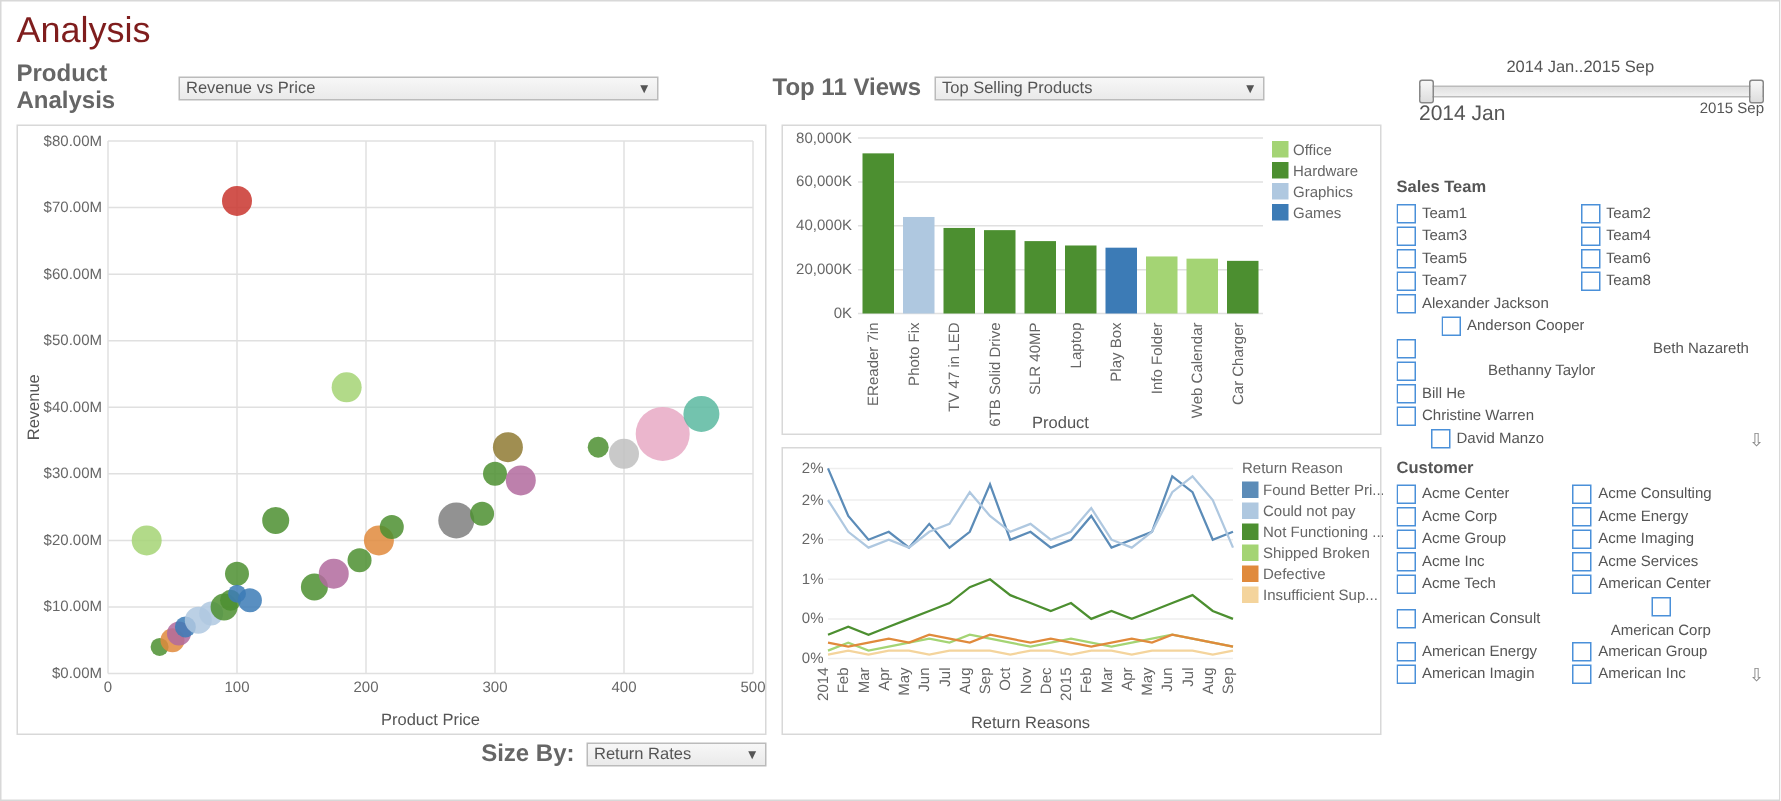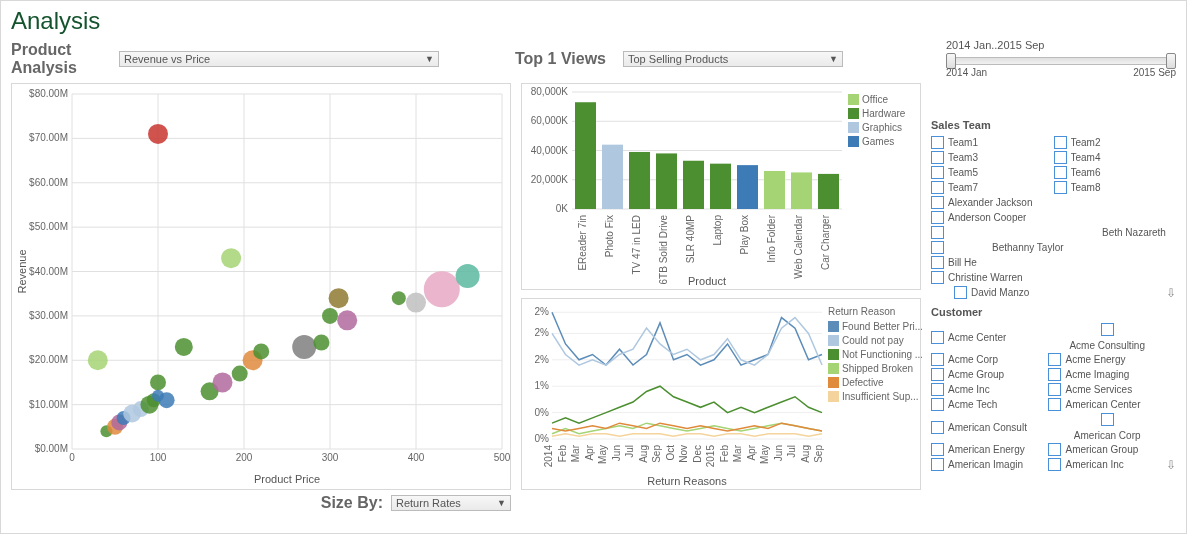"Analysis" .title { color: #14532d -> #7f1d1d }
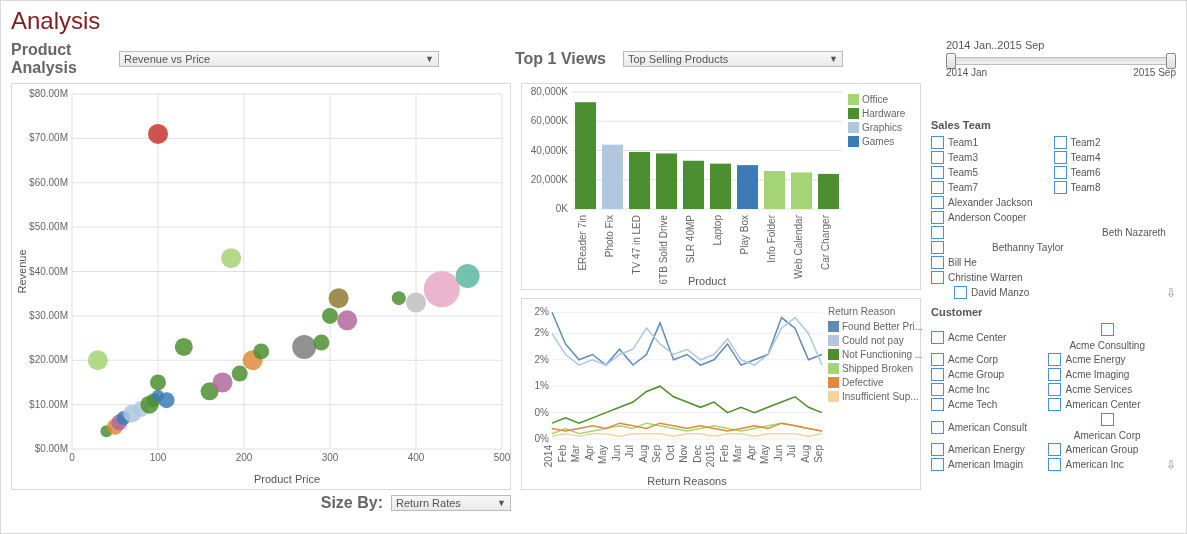"2014 Jan..2015 Sep" .slider-title { text-align: none -> center }
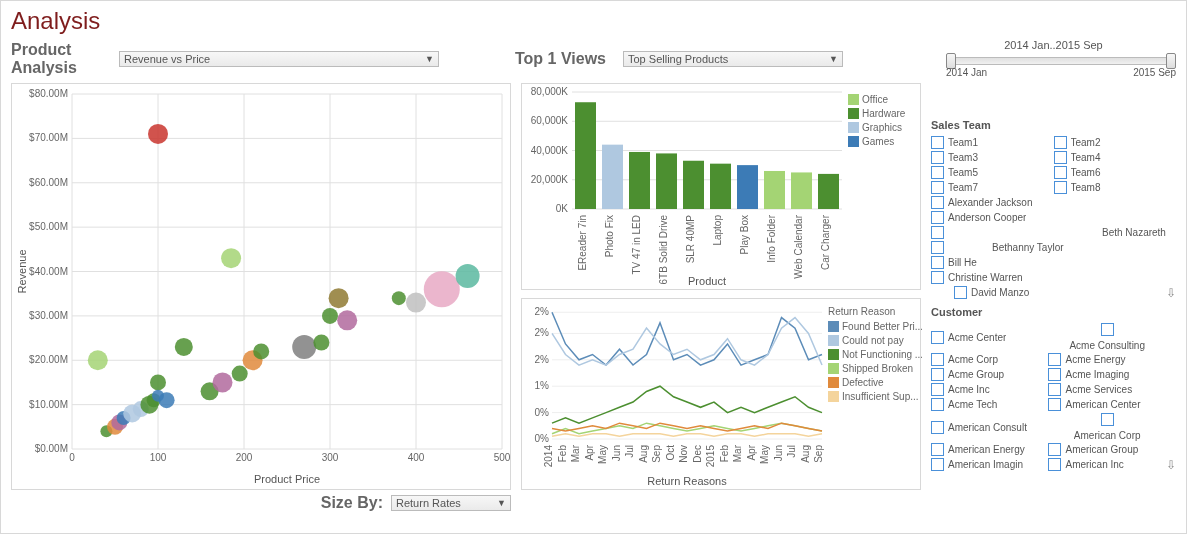"Top 1 Views" span.lbl { text: 1 -> 11 }
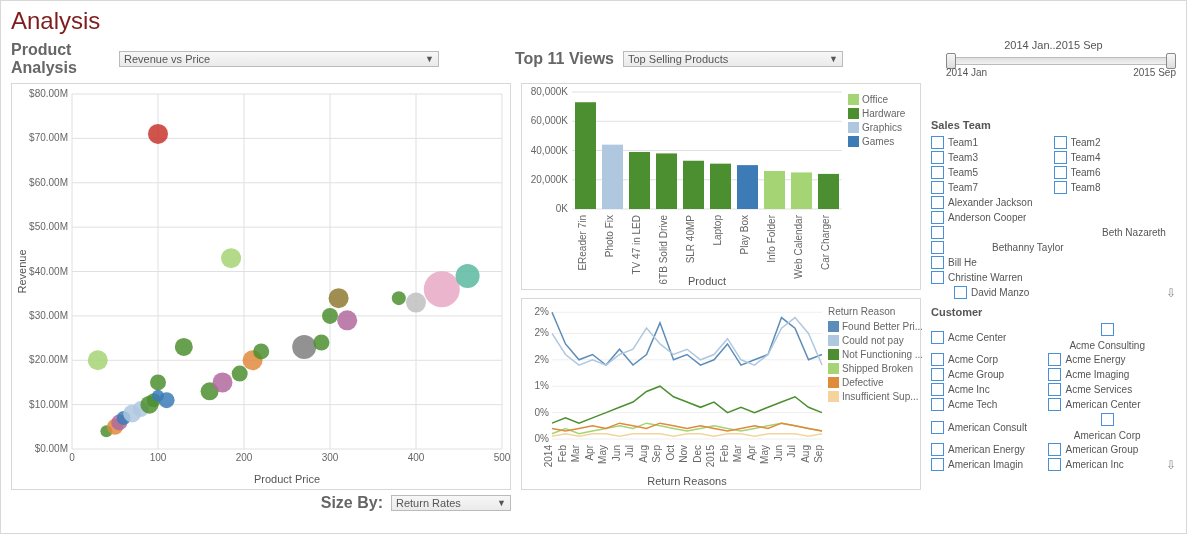"2014 Jan" .slider-min { font-size: 10px -> 14px }
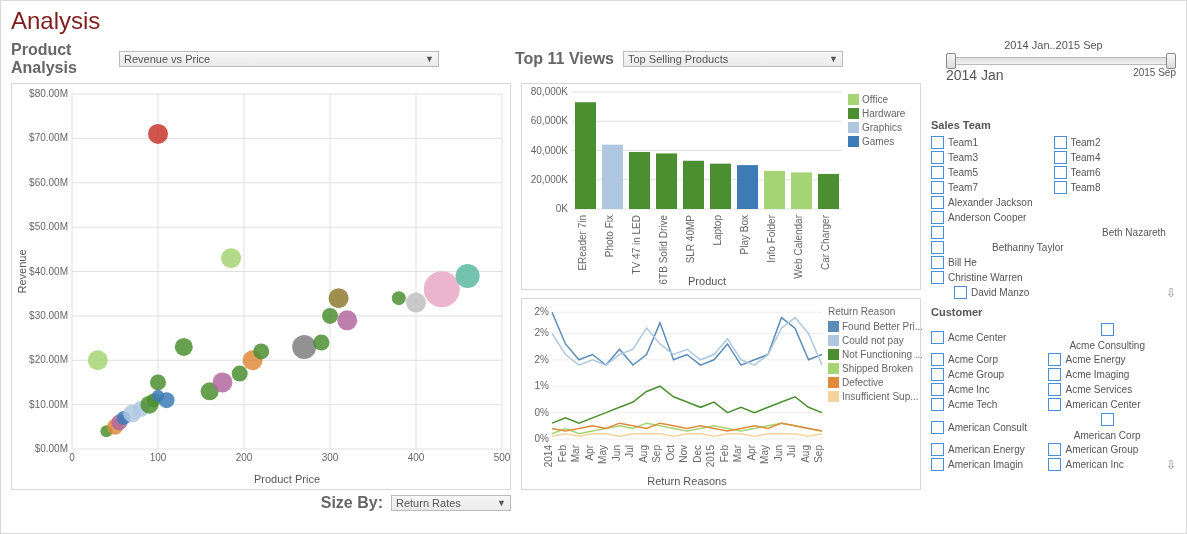"Anderson Cooper" div.check-item { margin-left: none -> 30px }
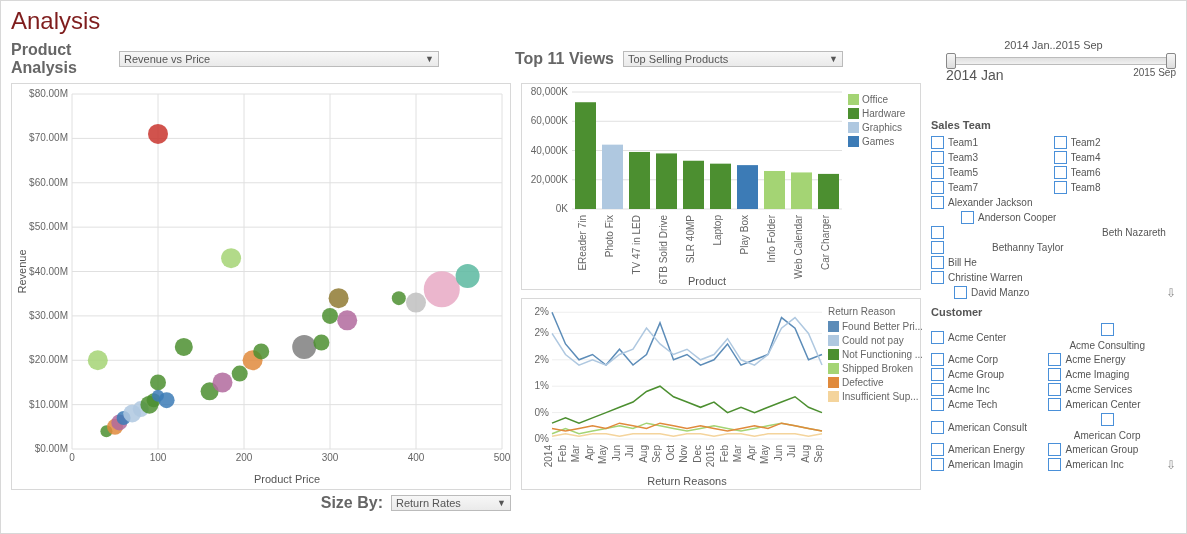"Acme Consulting" div.check-item { flex-direction: column -> none }
